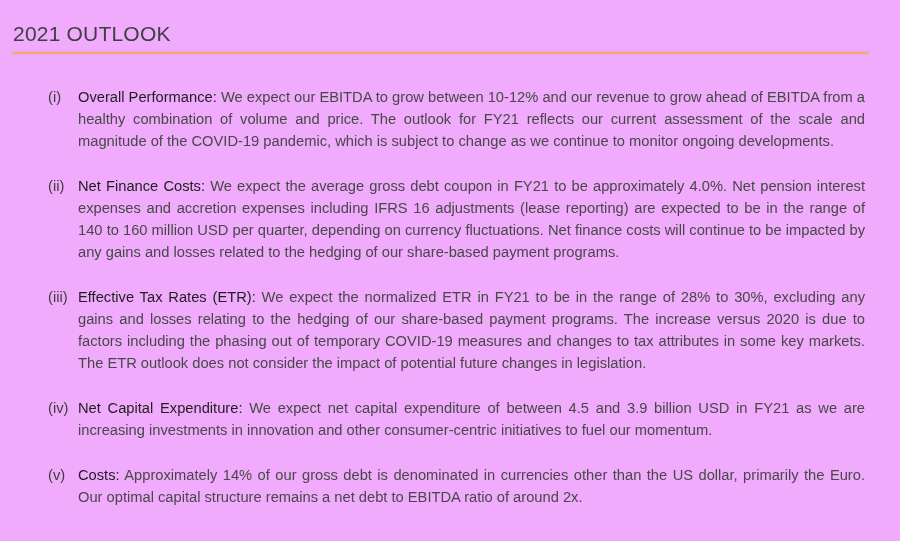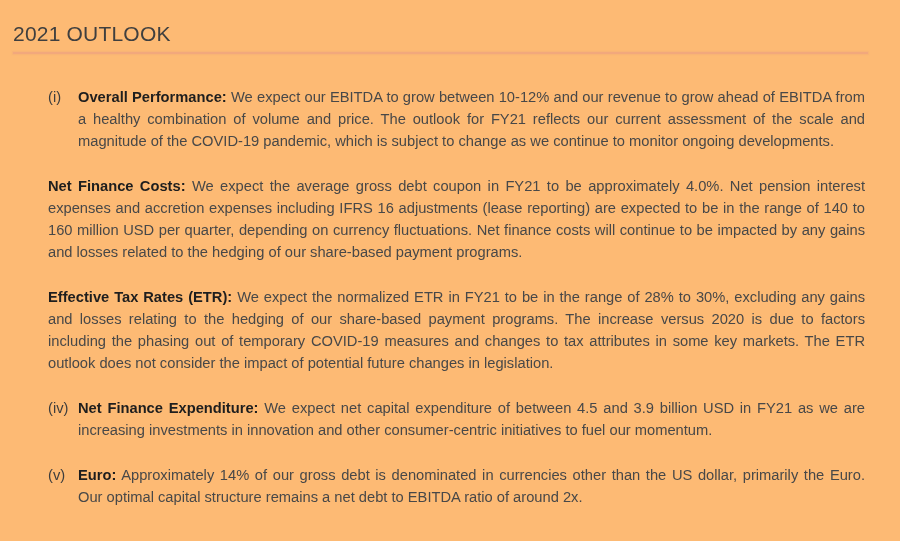"2021 OUTLOOK" .page { background: #fdba74 -> #f0abfc }
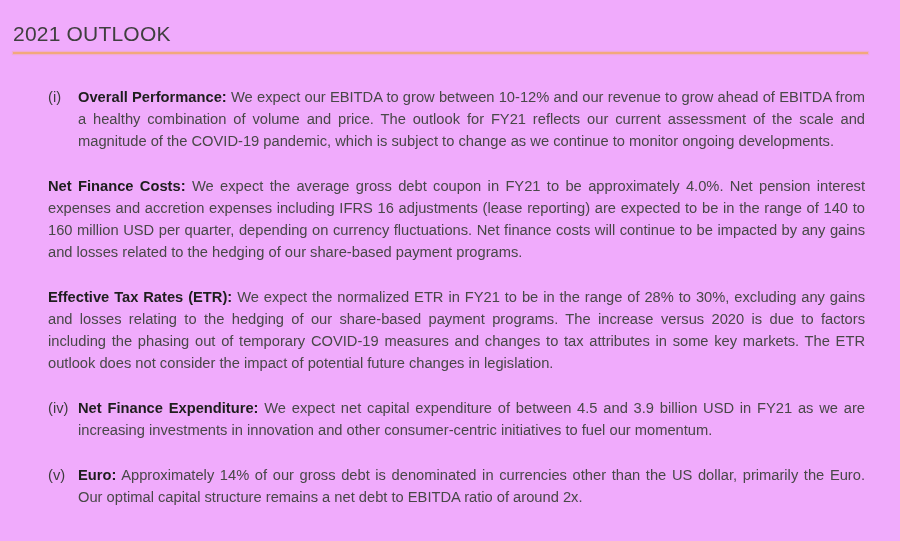"Overall Performance:" .item-heading { font-weight: bold -> normal }
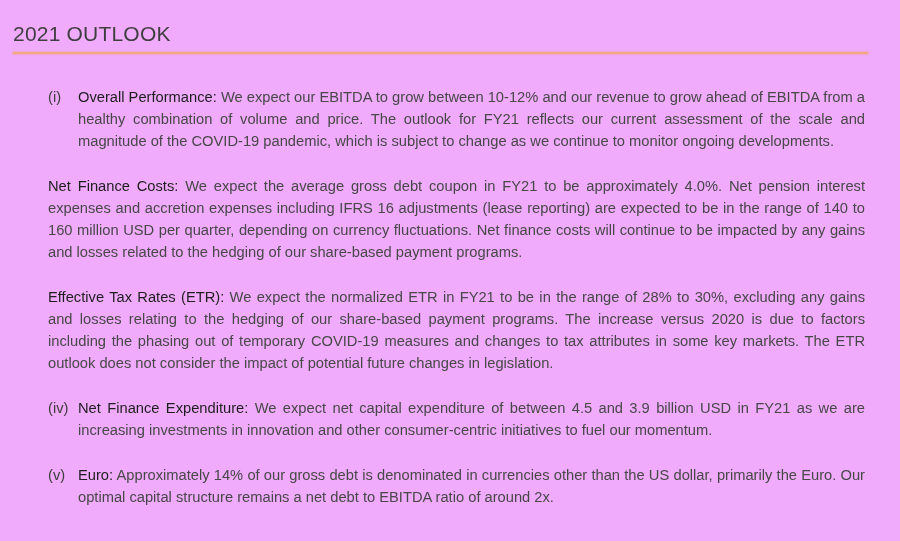"(ii)" span.item-marker { html: none -> <span>(ii)</span> }
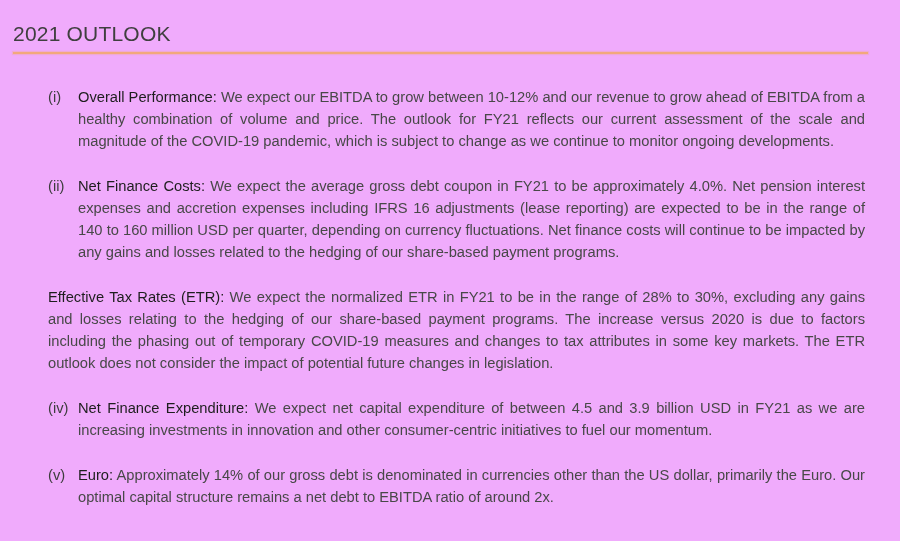"(iii)" span.item-marker { html: none -> <span>(iii)</span> }
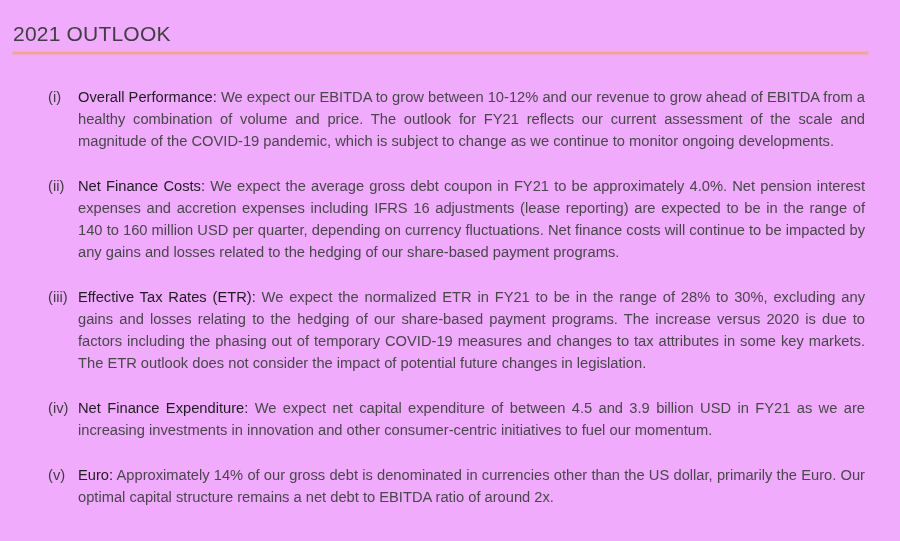"Net Finance Expenditure:" span.item-heading { text: Finance -> Capital }
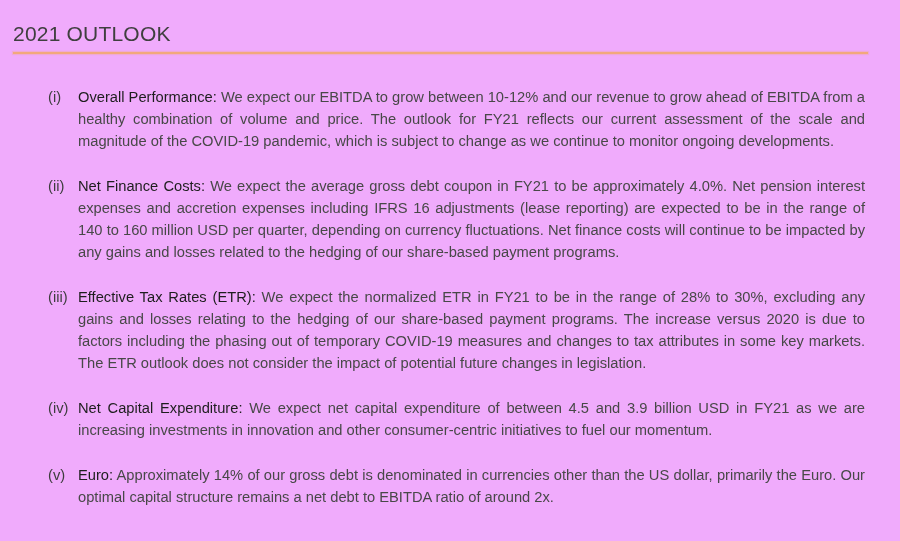"Euro:" span.item-heading { text: Euro -> Costs }
